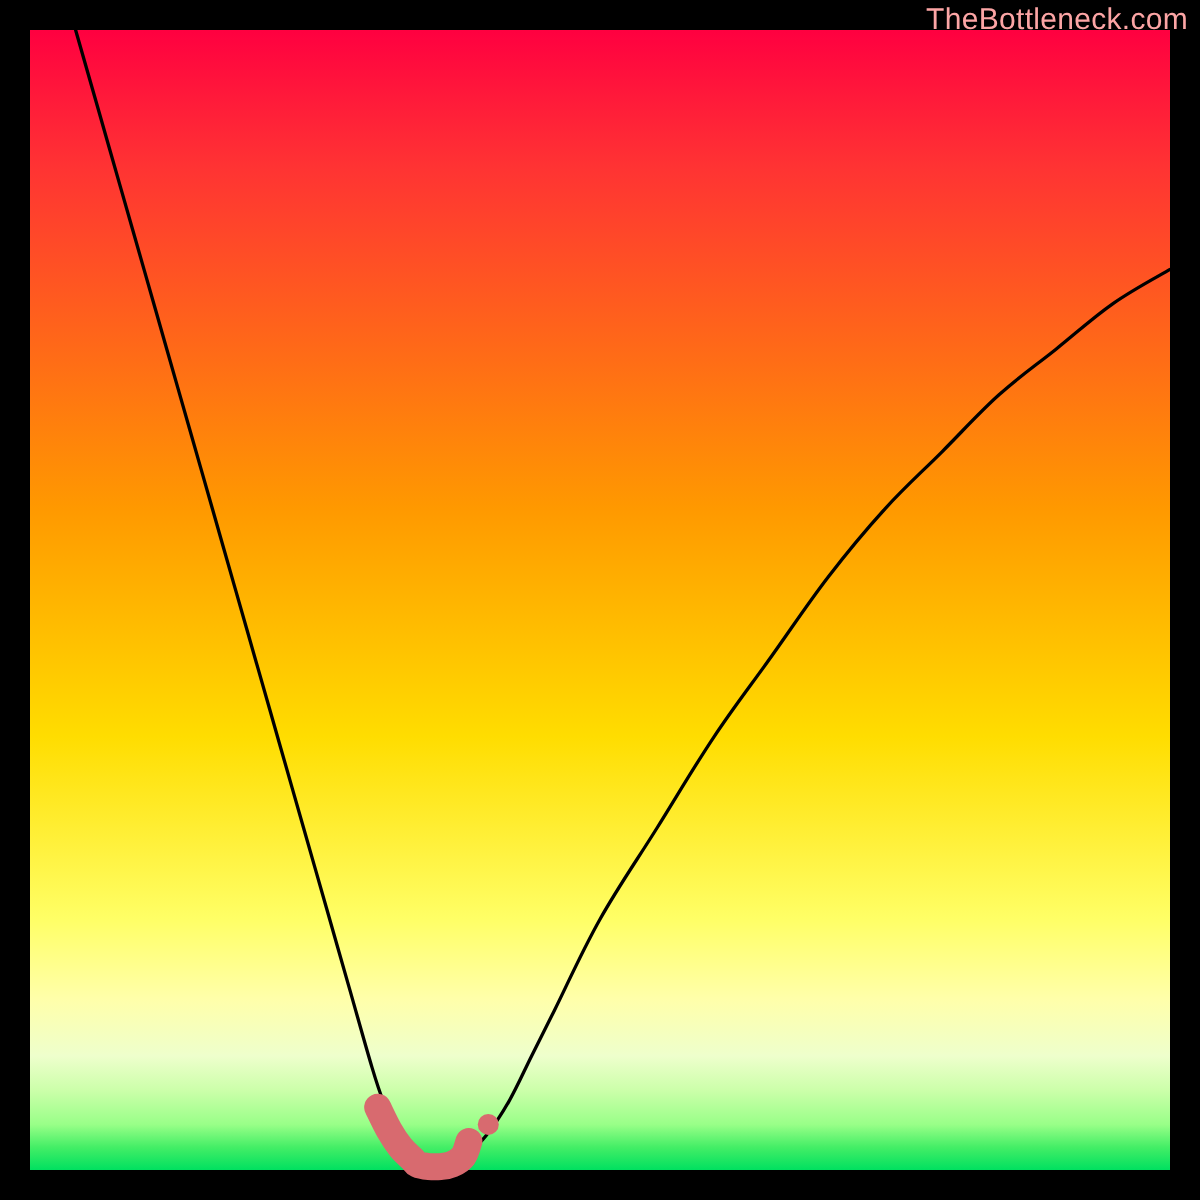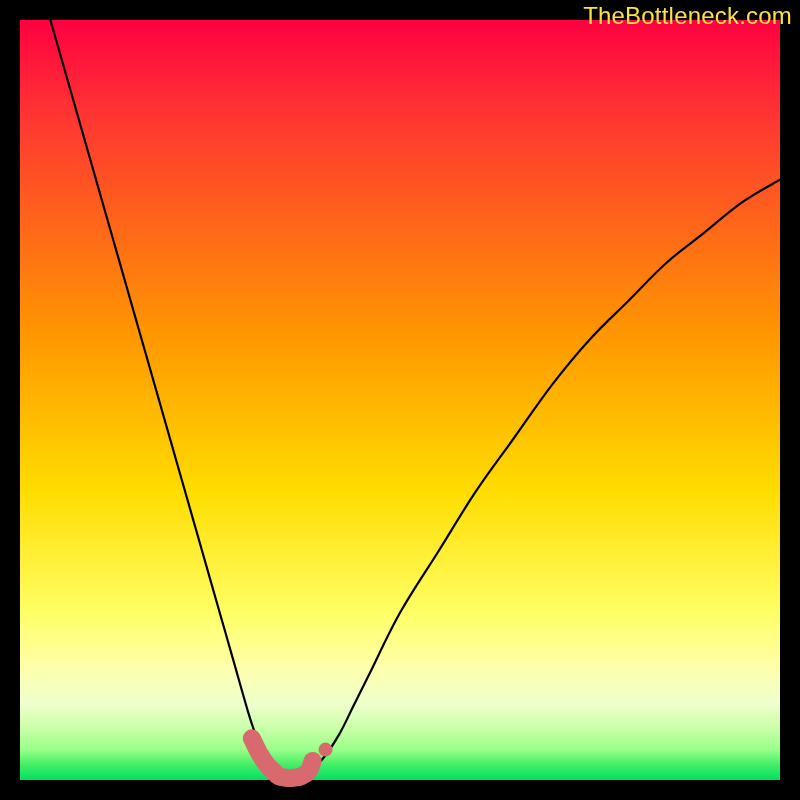"TheBottleneck.com" .watermark { color: #fde047 -> #fca5a5; font-size: 24px -> 20px }
